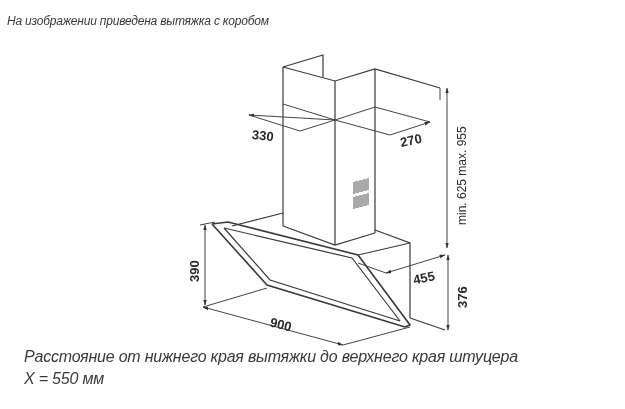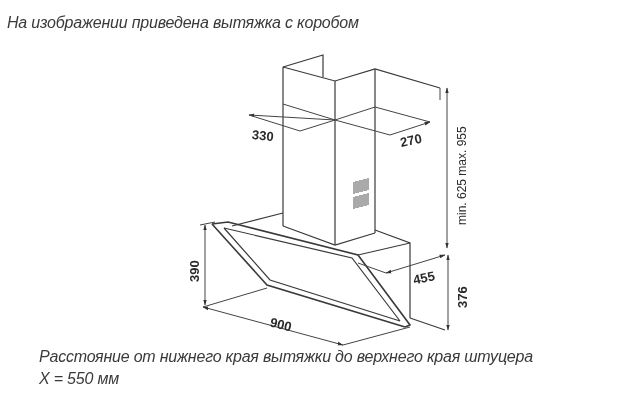"На изображении приведена вытяжка с" .caption-top { font-size: 16px -> 12px }
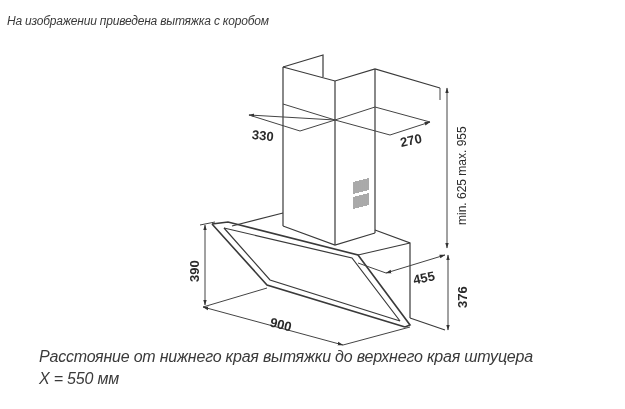"Расстояние от нижнего края вытяжки" .caption-bottom { margin-left: 15px -> none }
